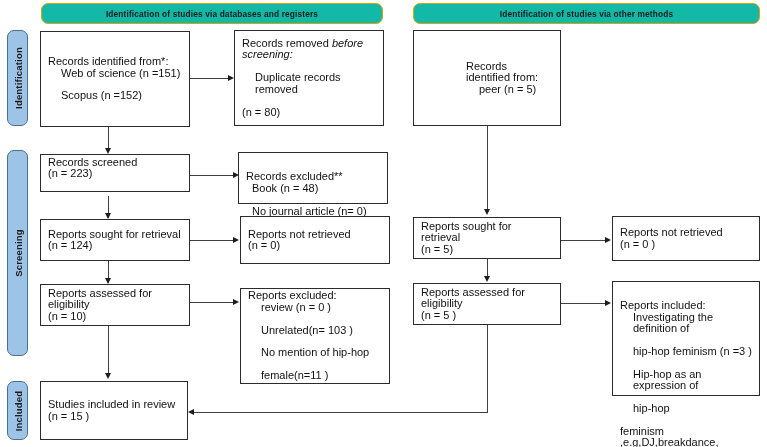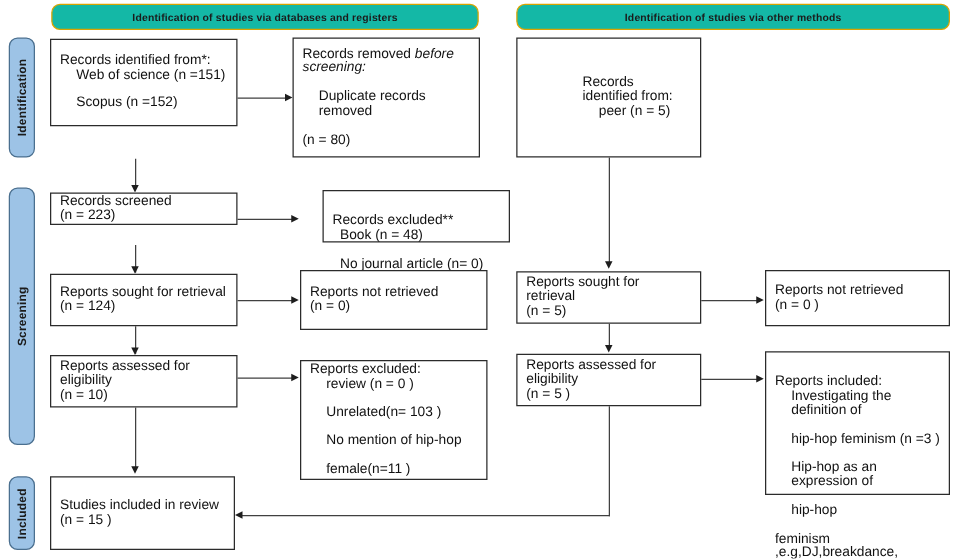"Records identified from*:" div.node { height: 70px -> 96px }
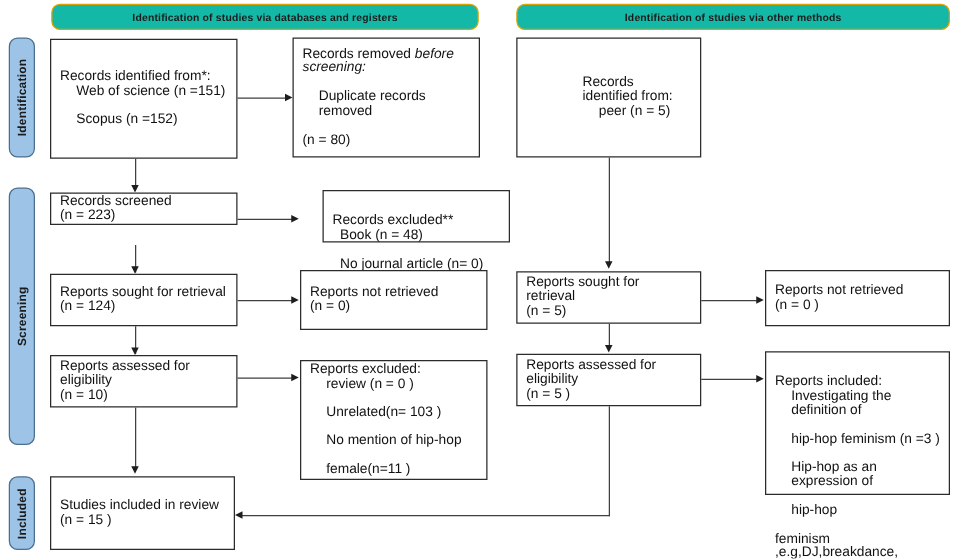"Records screened" div.node { align-items: none -> flex-end; height: 26px -> 38px }
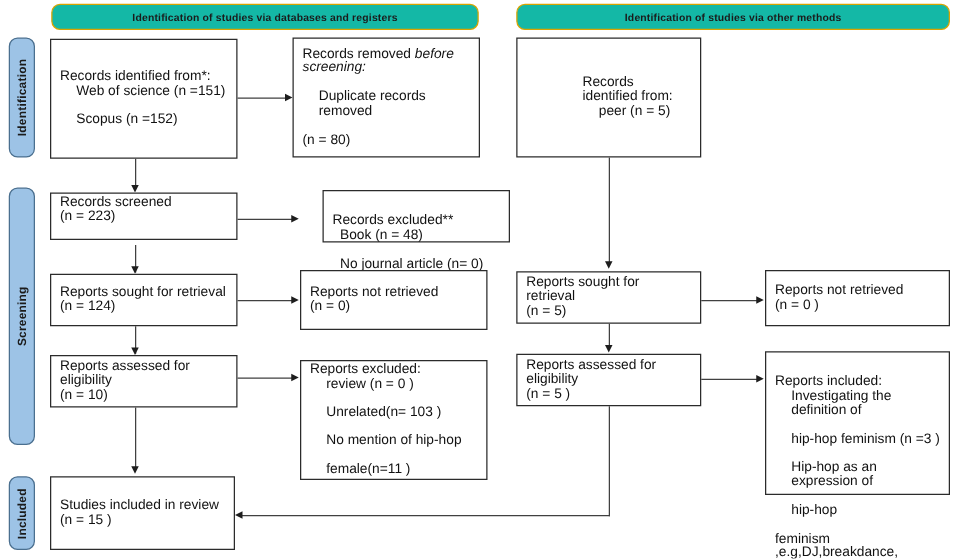"Records excluded**" div.node { height: 42px -> 52px; left: 258px -> 238px }
